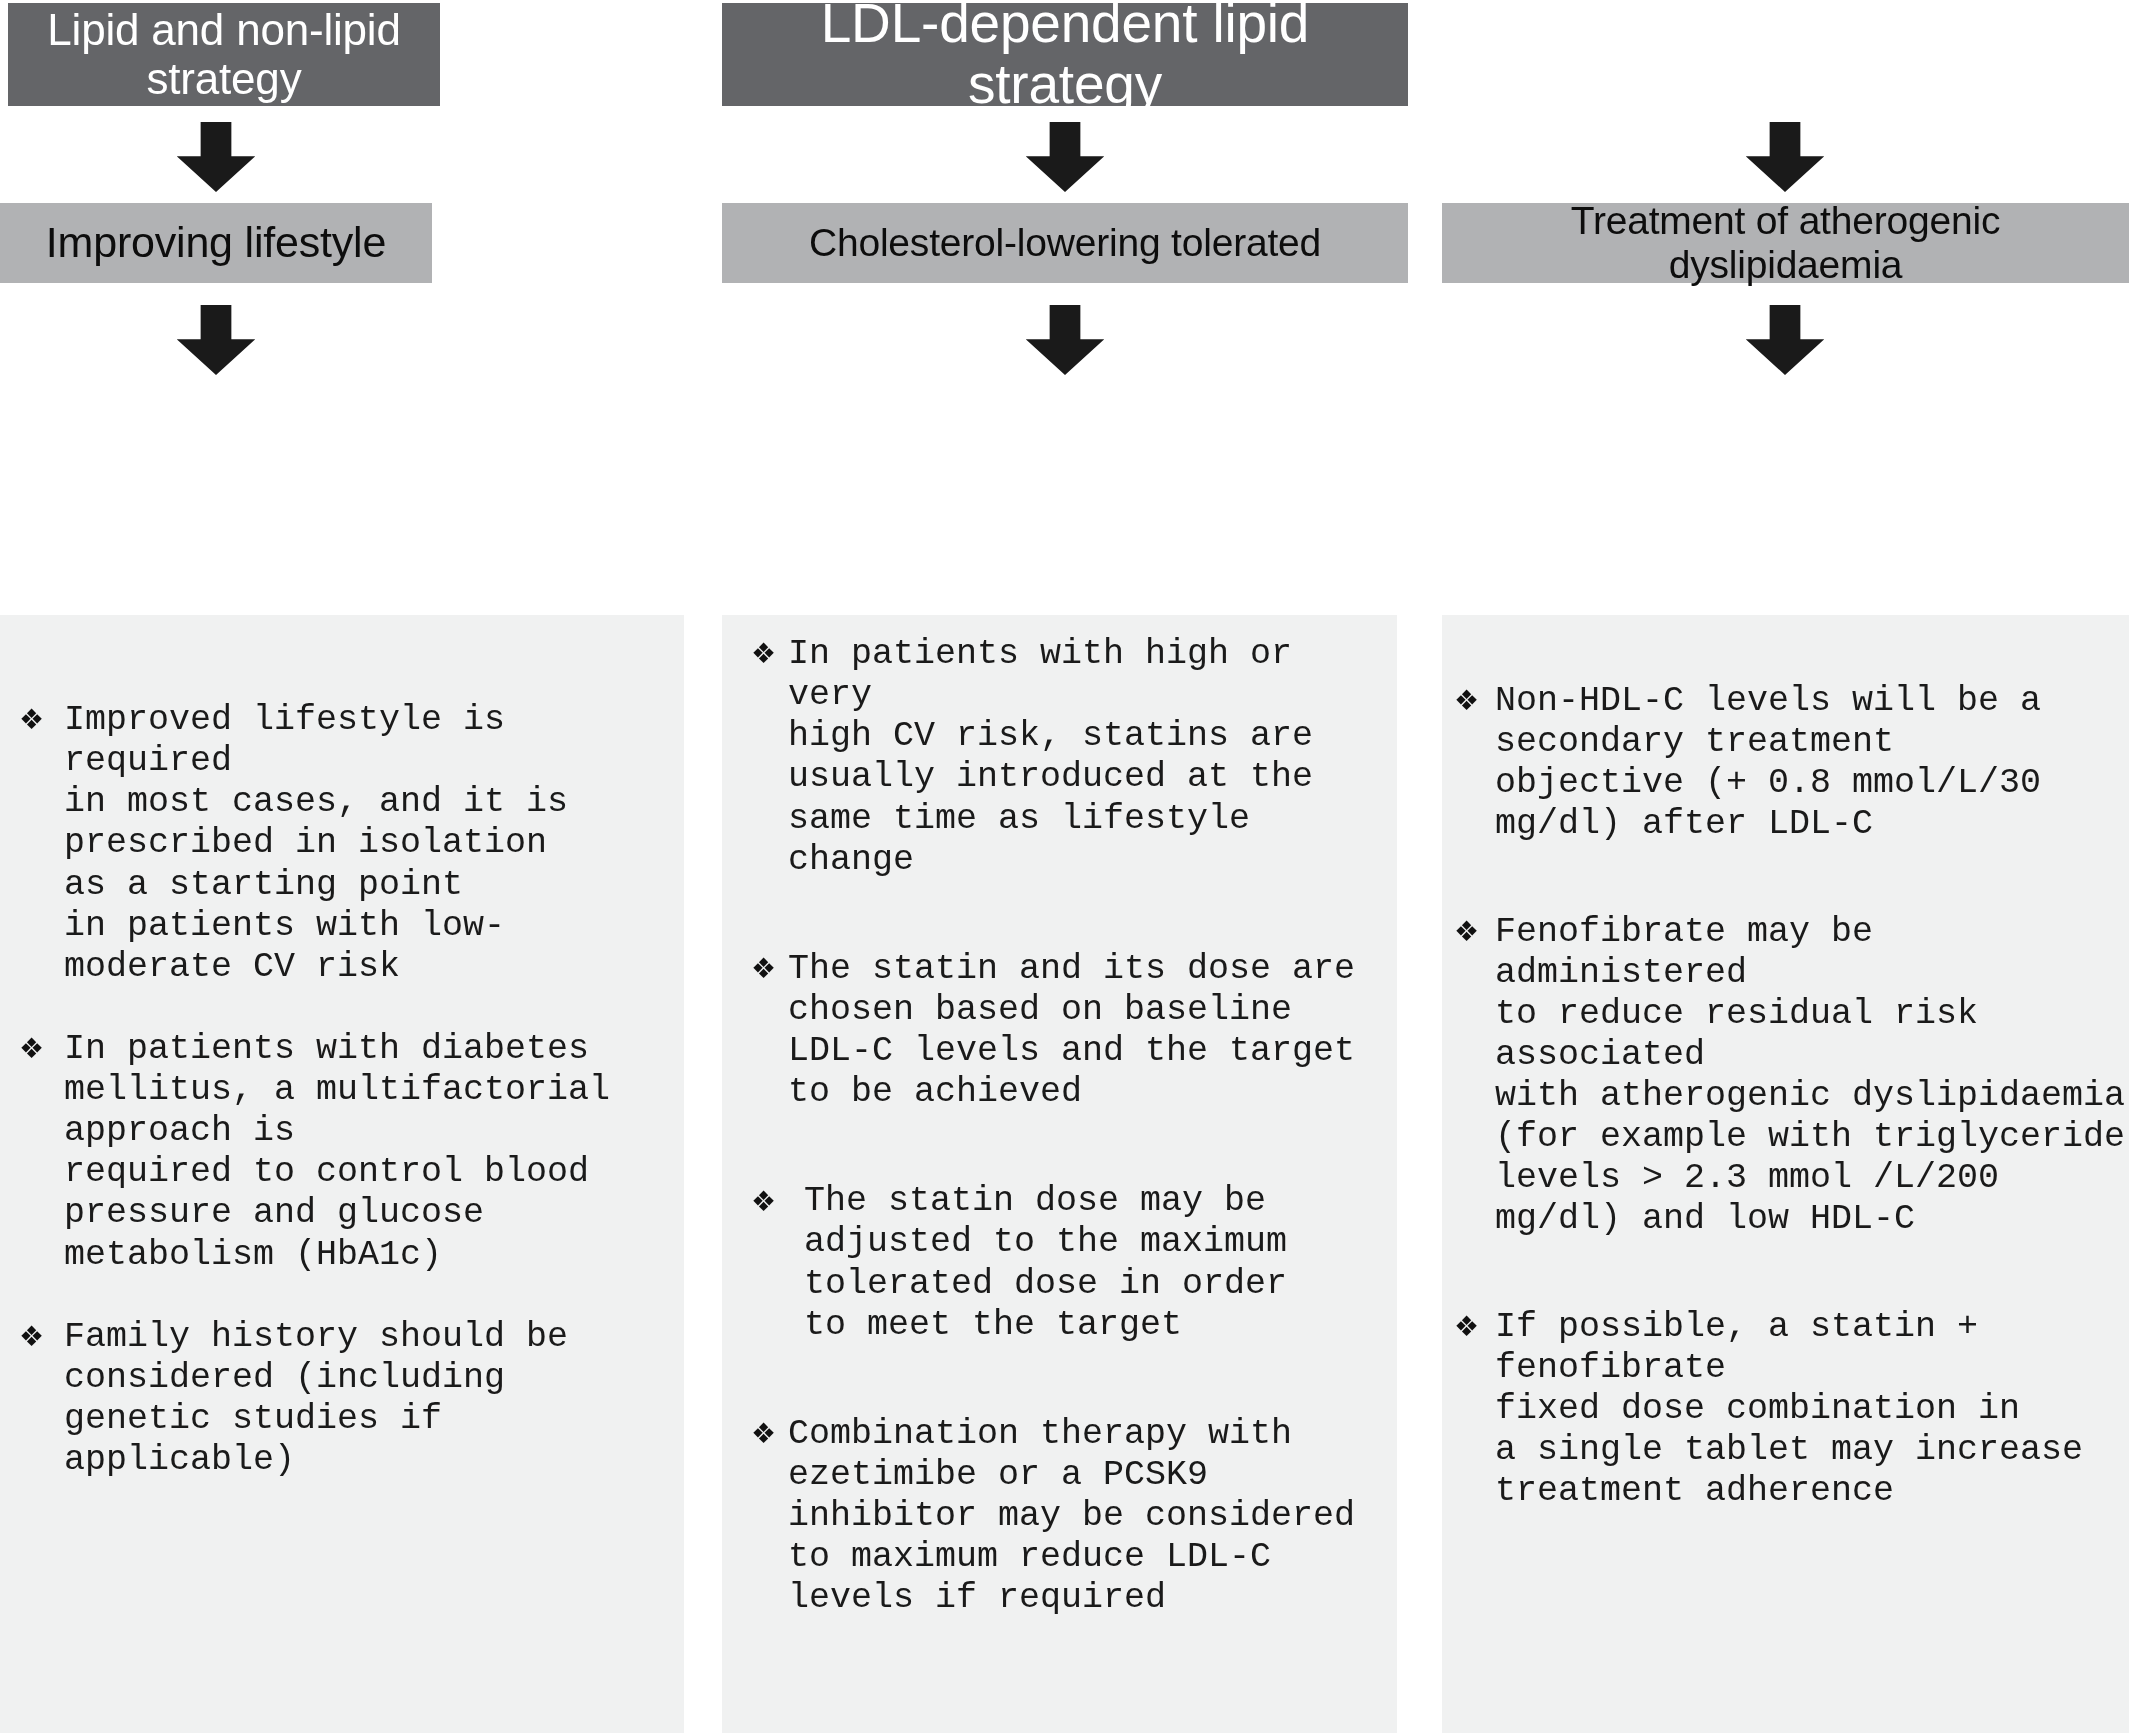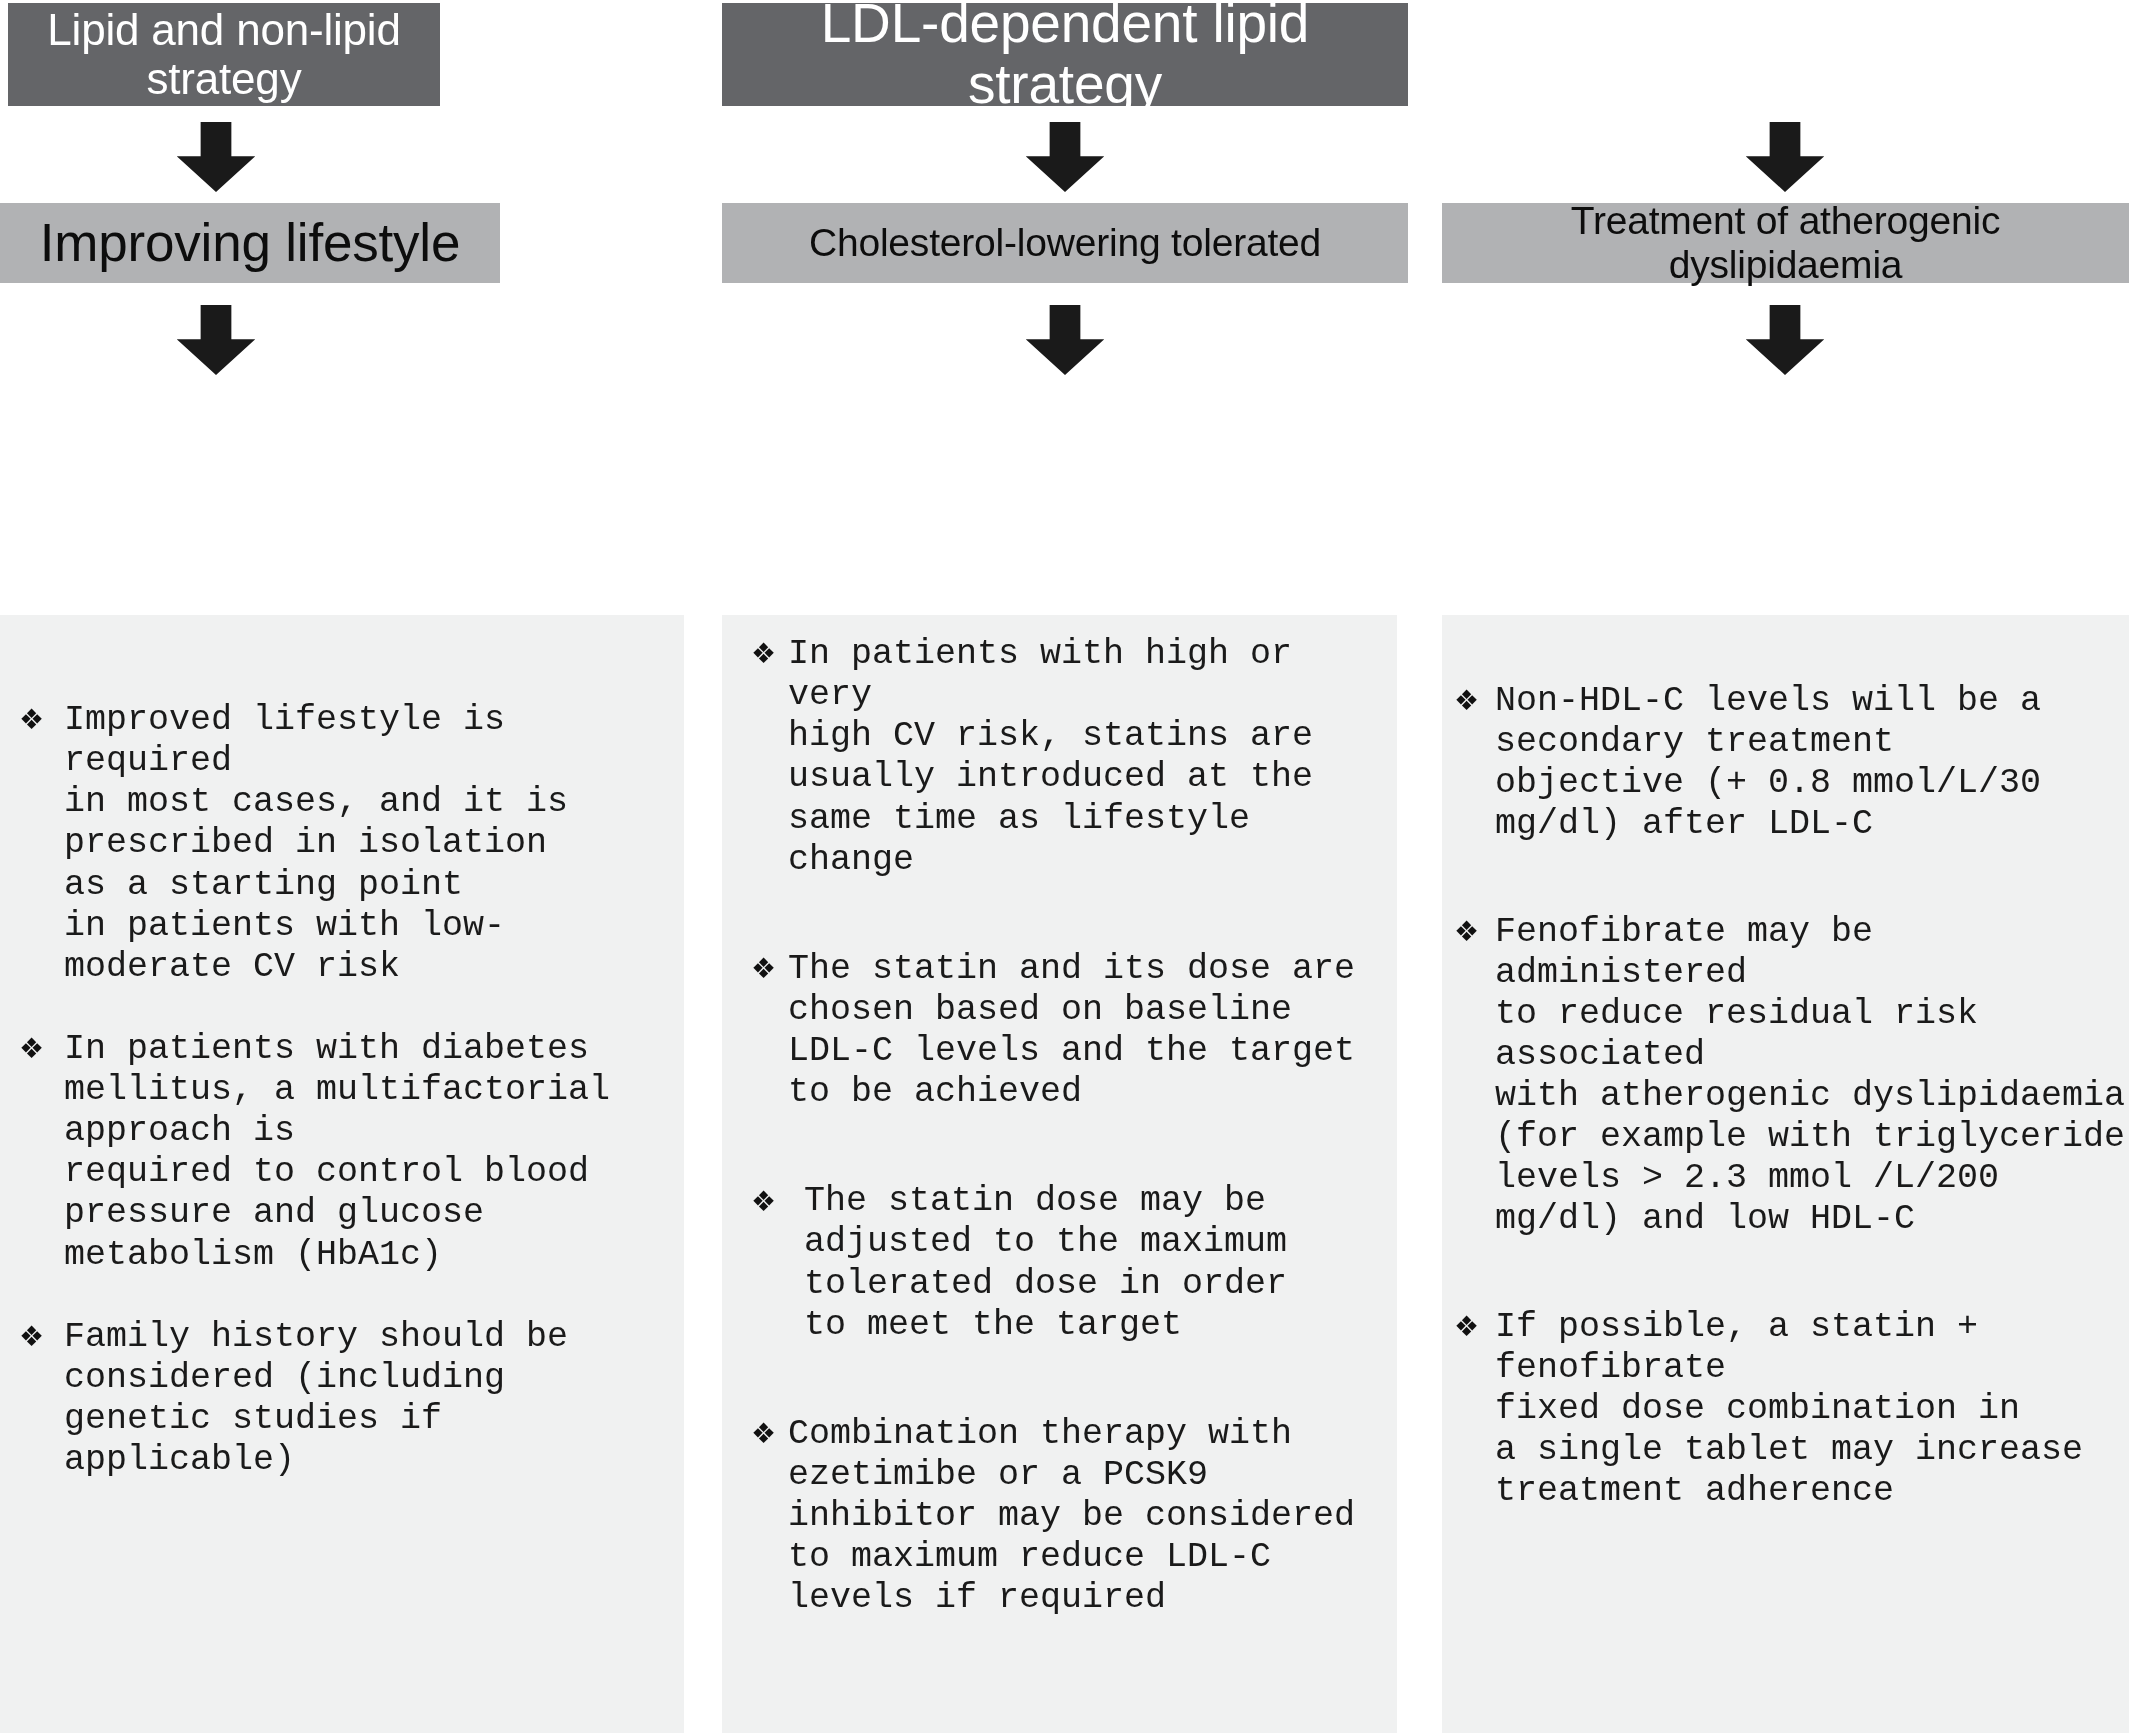"Improving lifestyle" .col-1 .sub { font-size: 53px -> 43px; width: 500px -> 432px }
